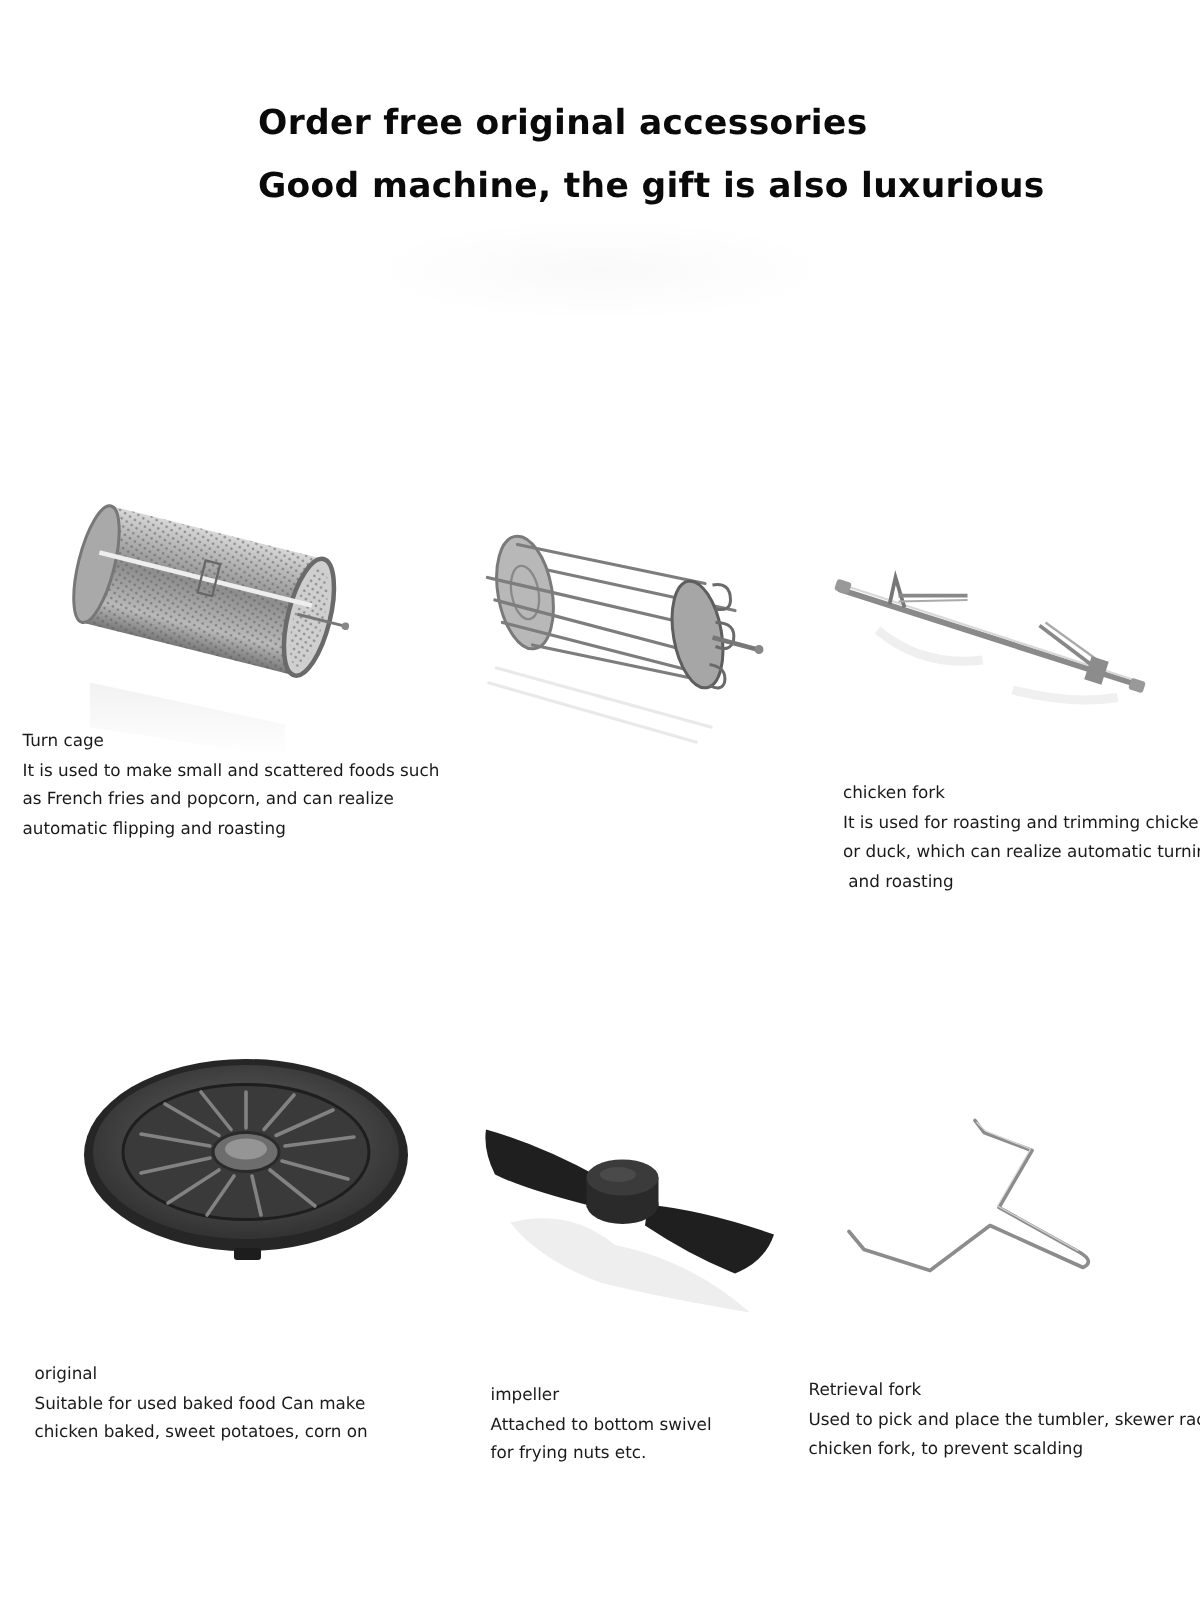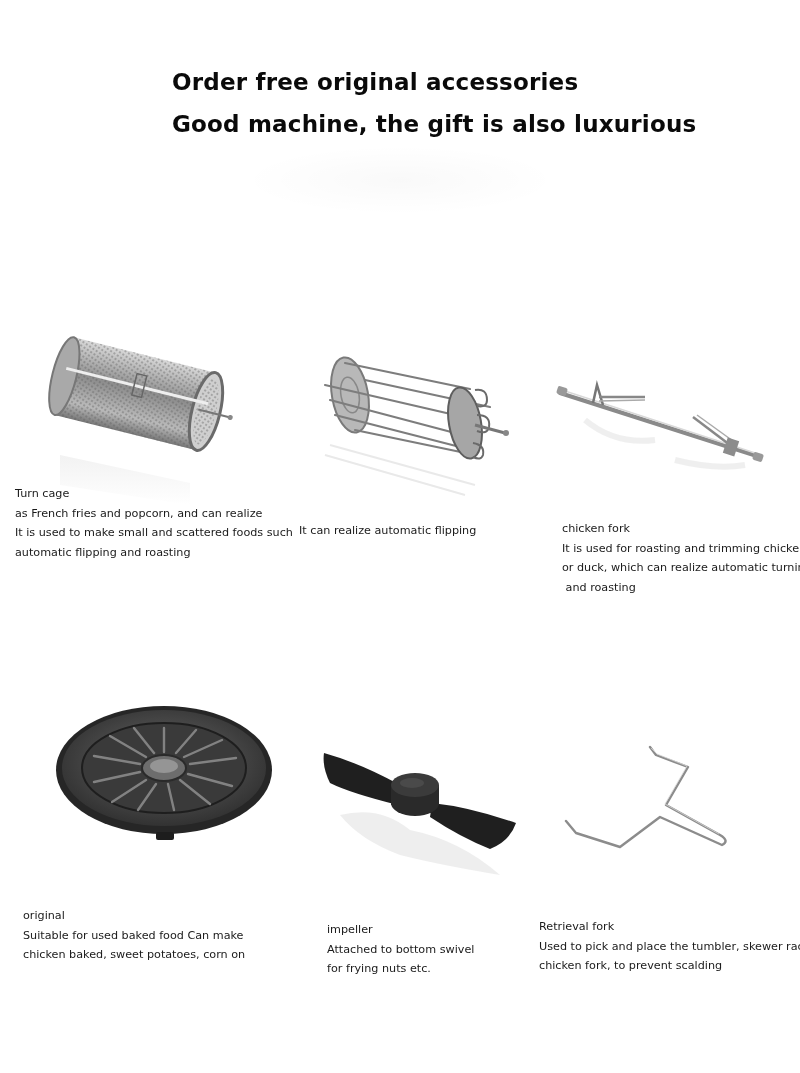"as French fries and popcorn," span.line { order: before "It is used to make small" -> after "It is used to make small" }
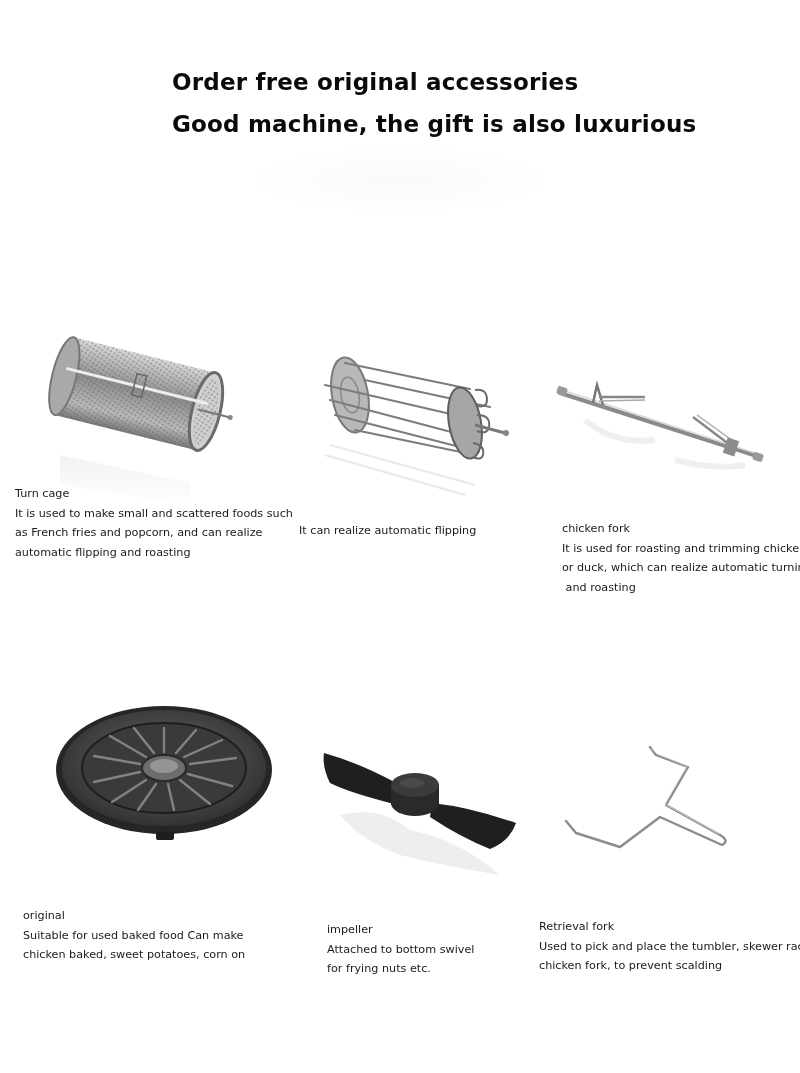"It can realize automatic flipping" span.line { html: <span>It can realize automatic flipping</span> -> none }
